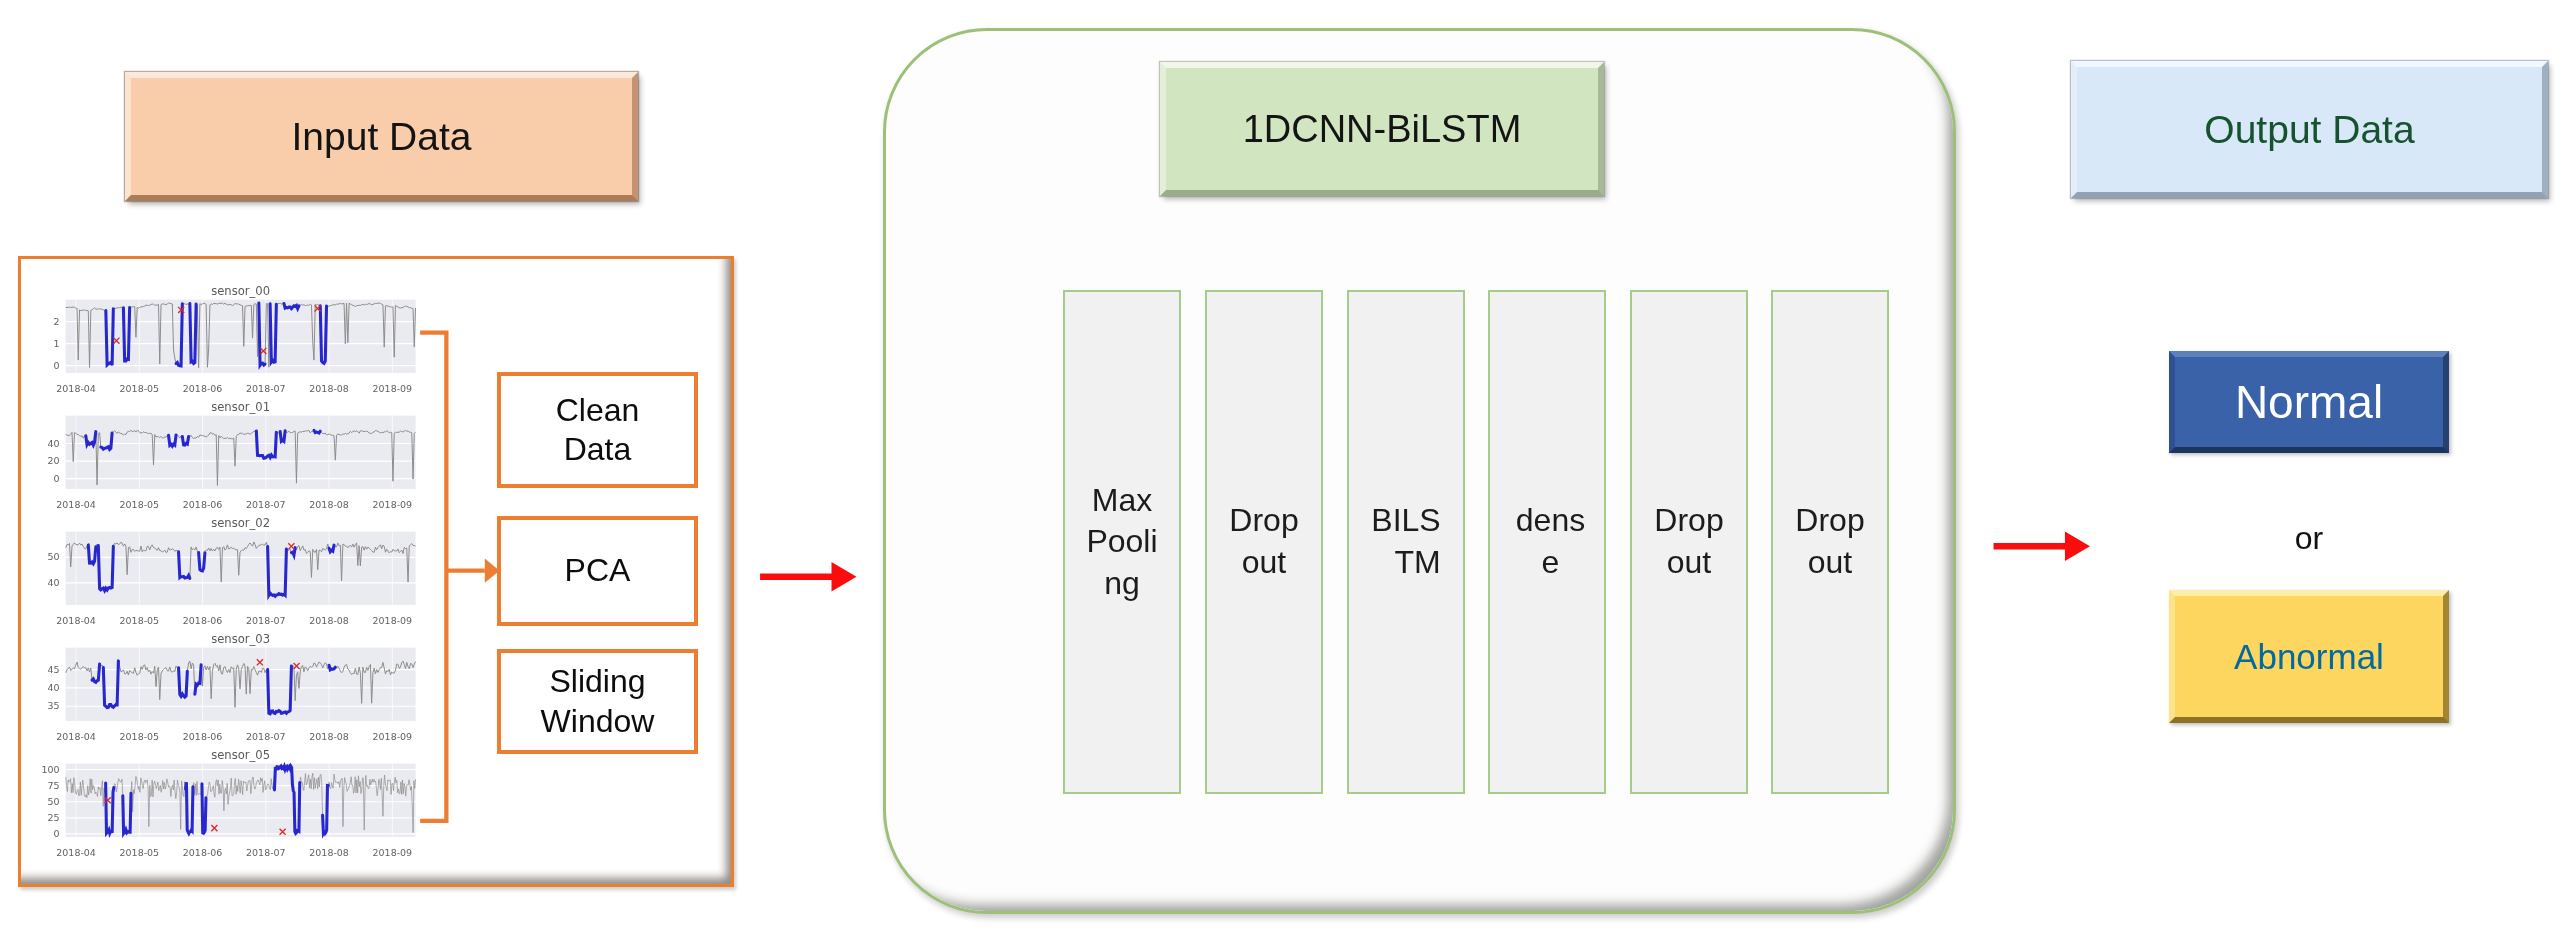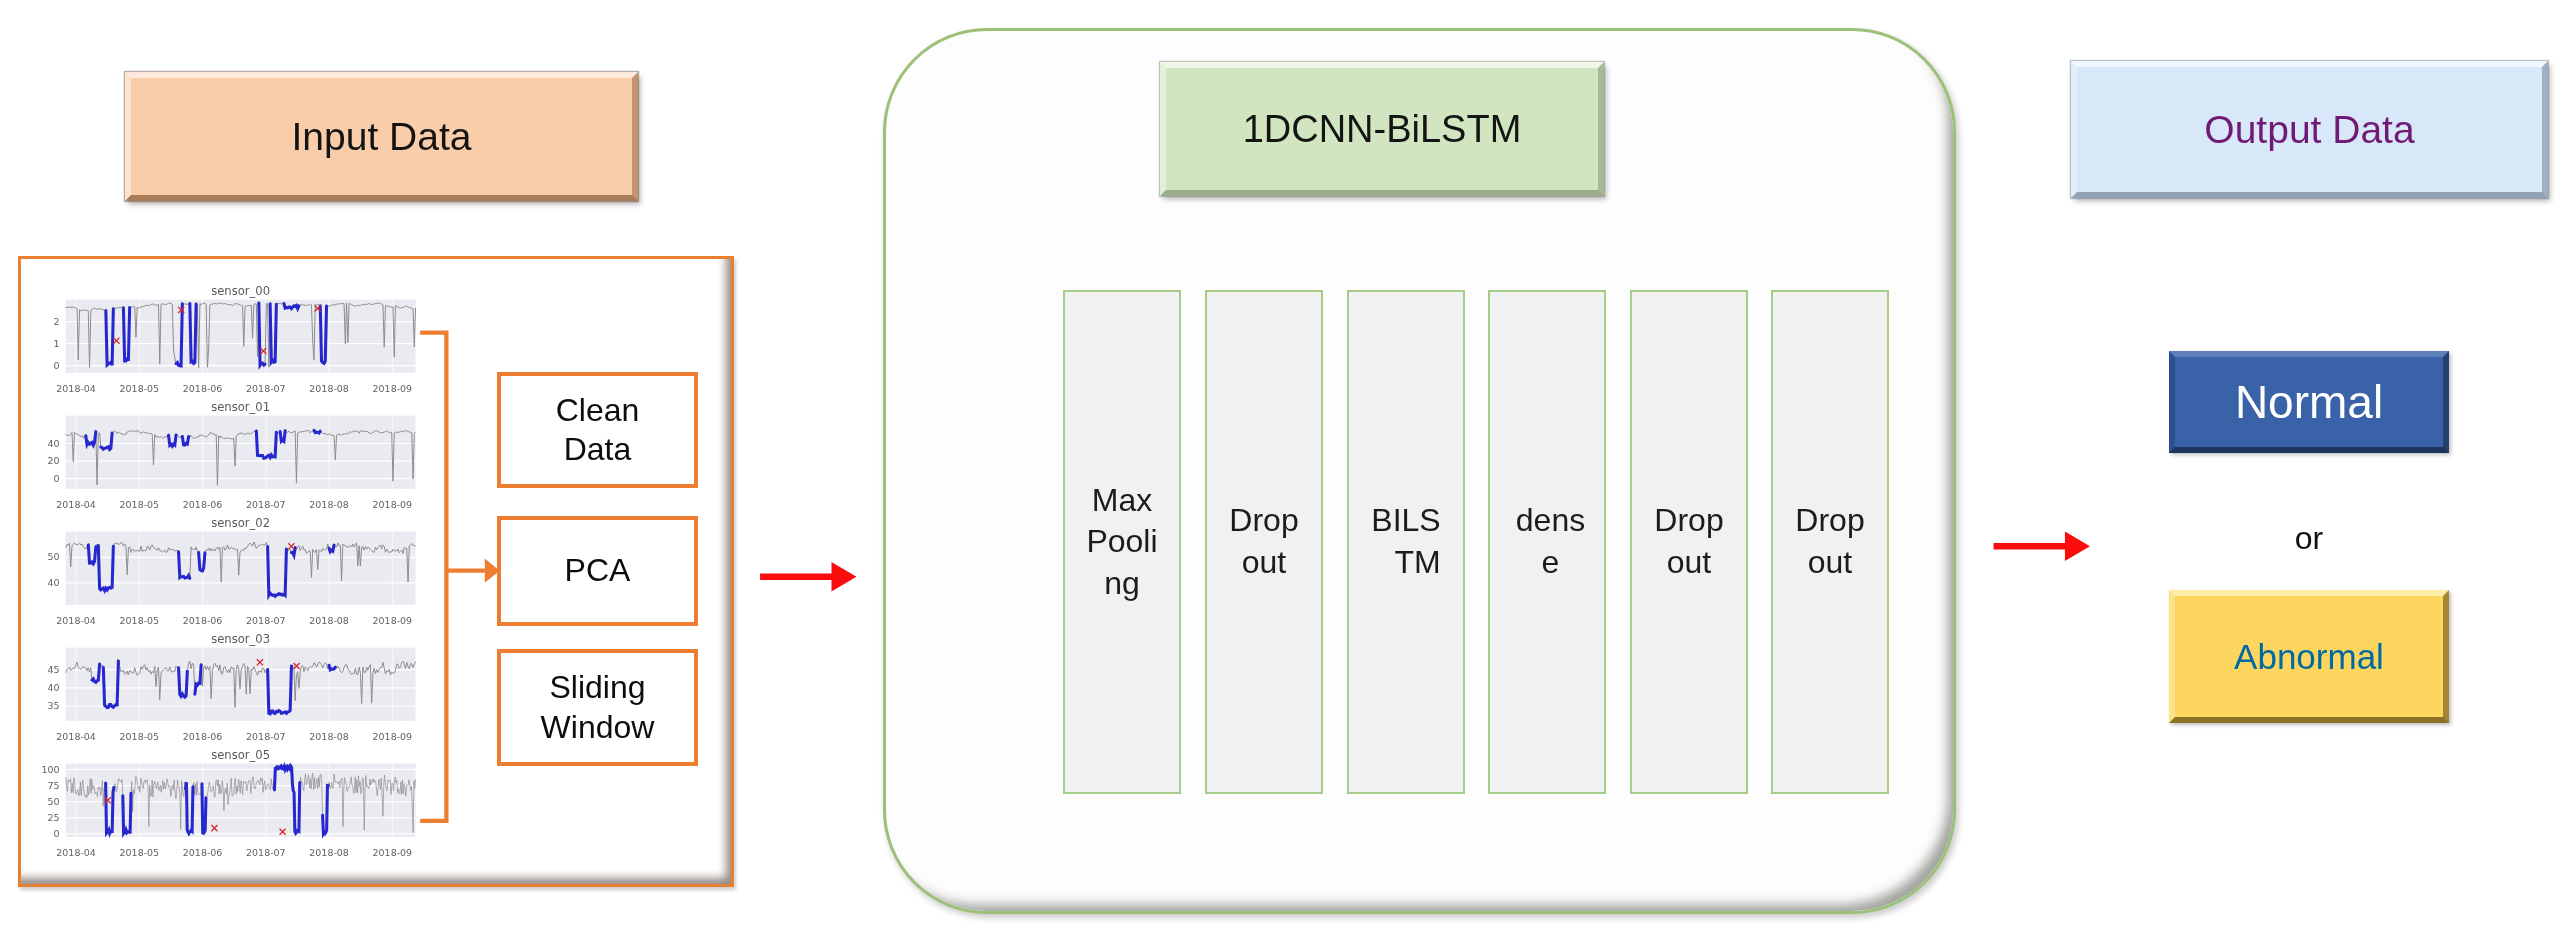"Output Data" #output-header { color: #701a75 -> #14532d }
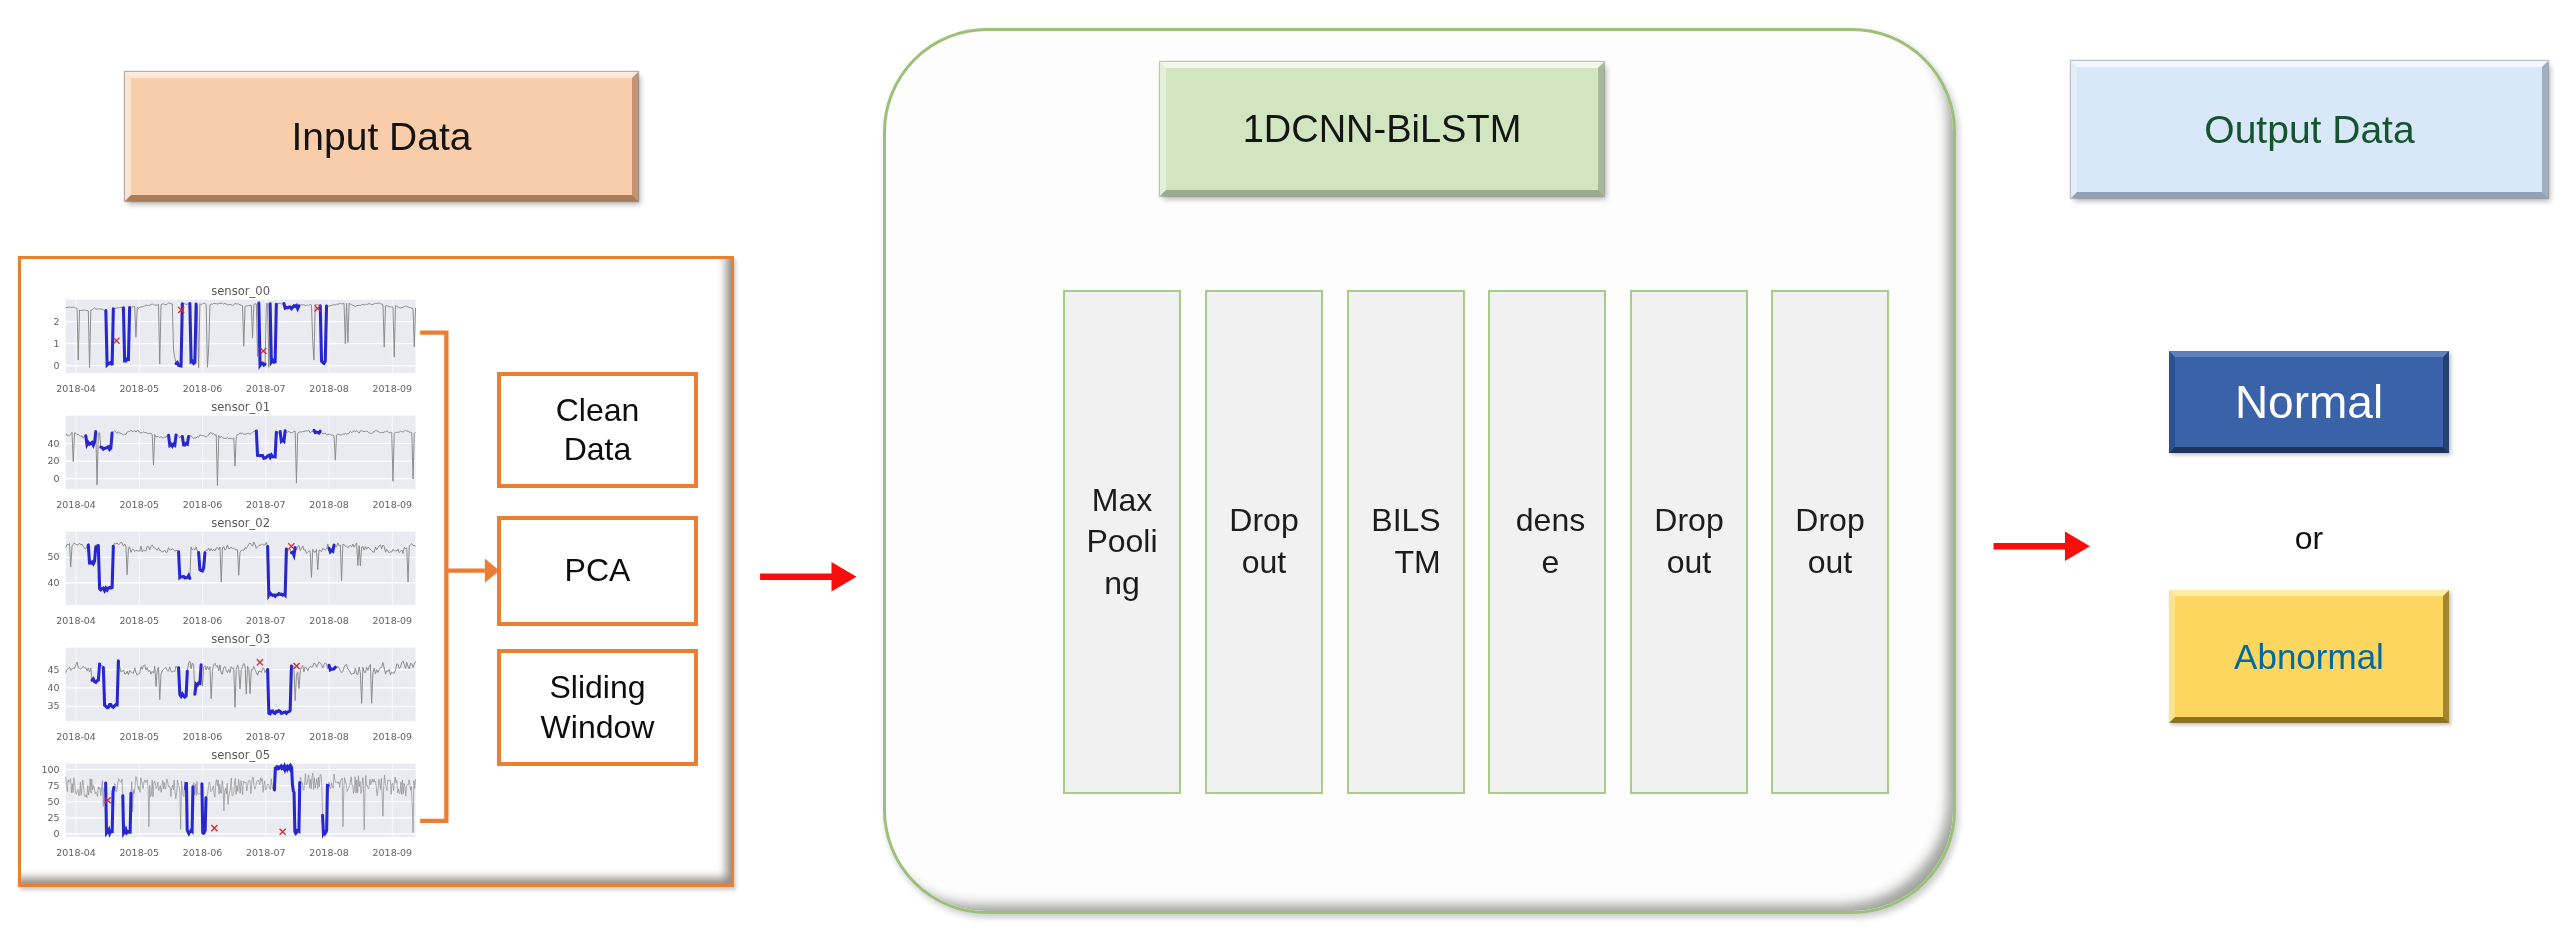"Sliding" #step-window { height: 117px -> 105px }
